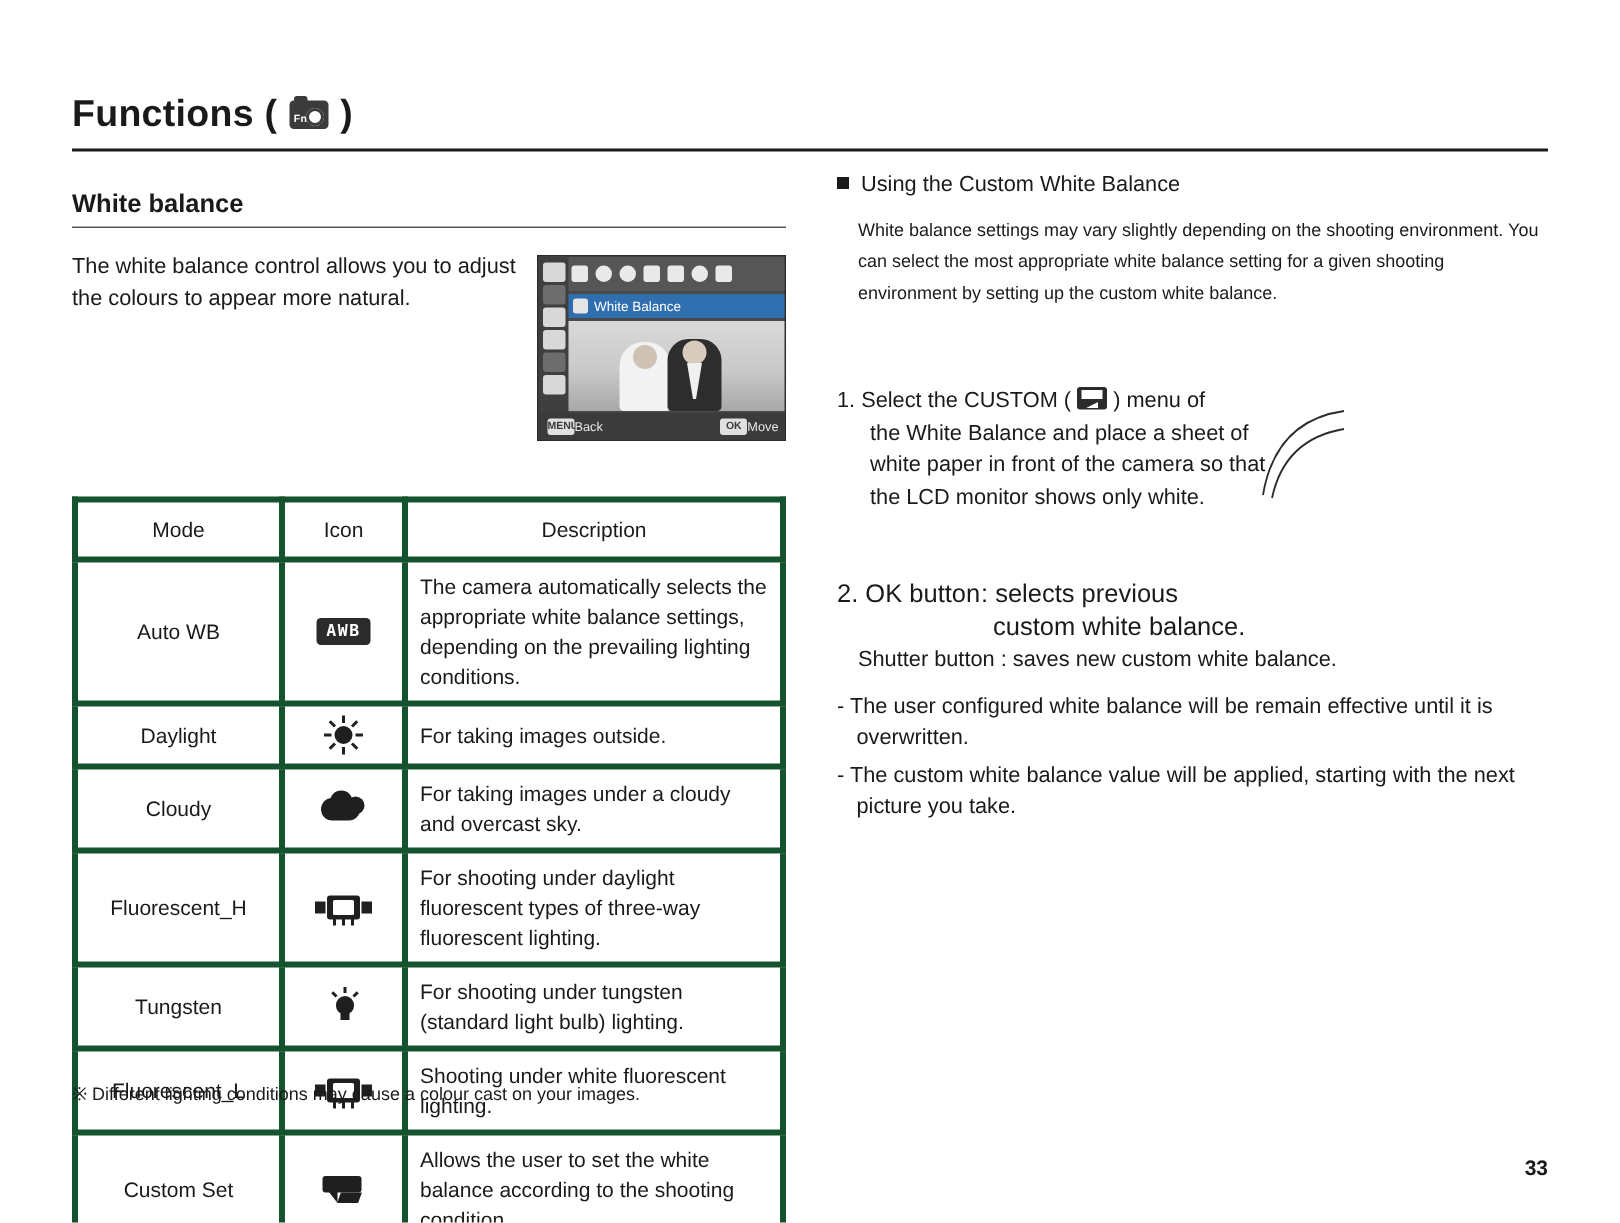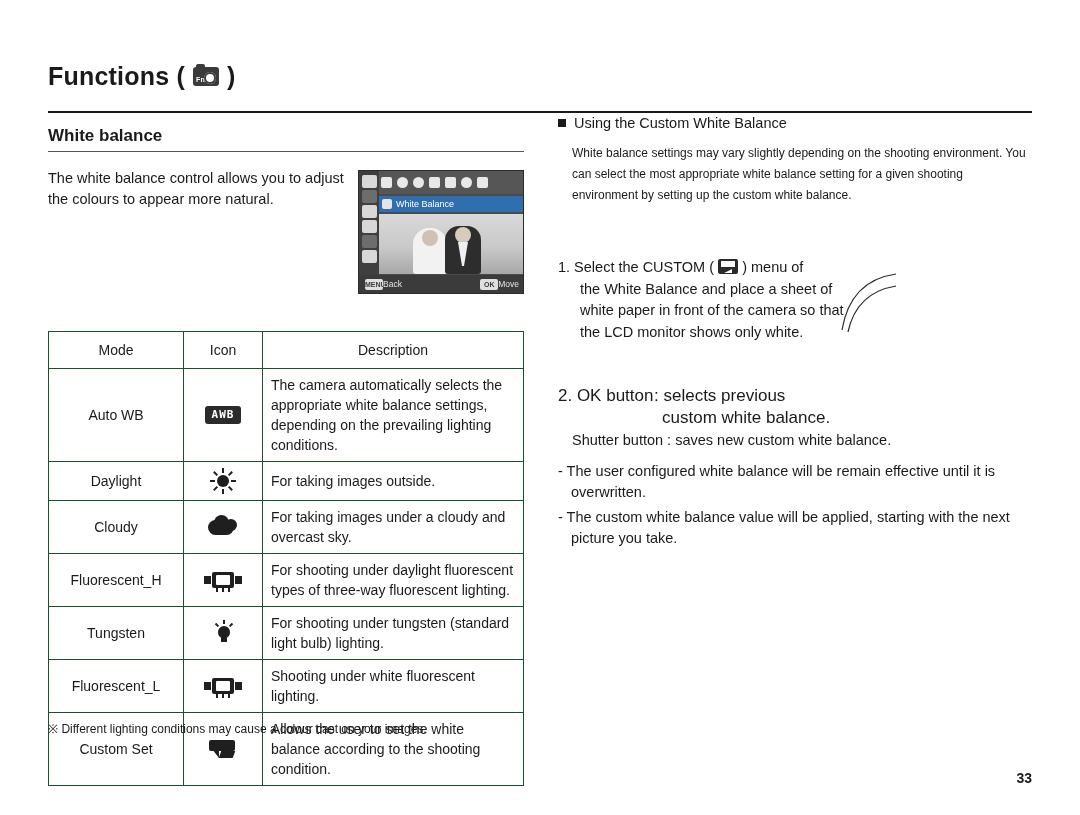"Functions (" .header-title { padding-bottom: 20px -> 8px }
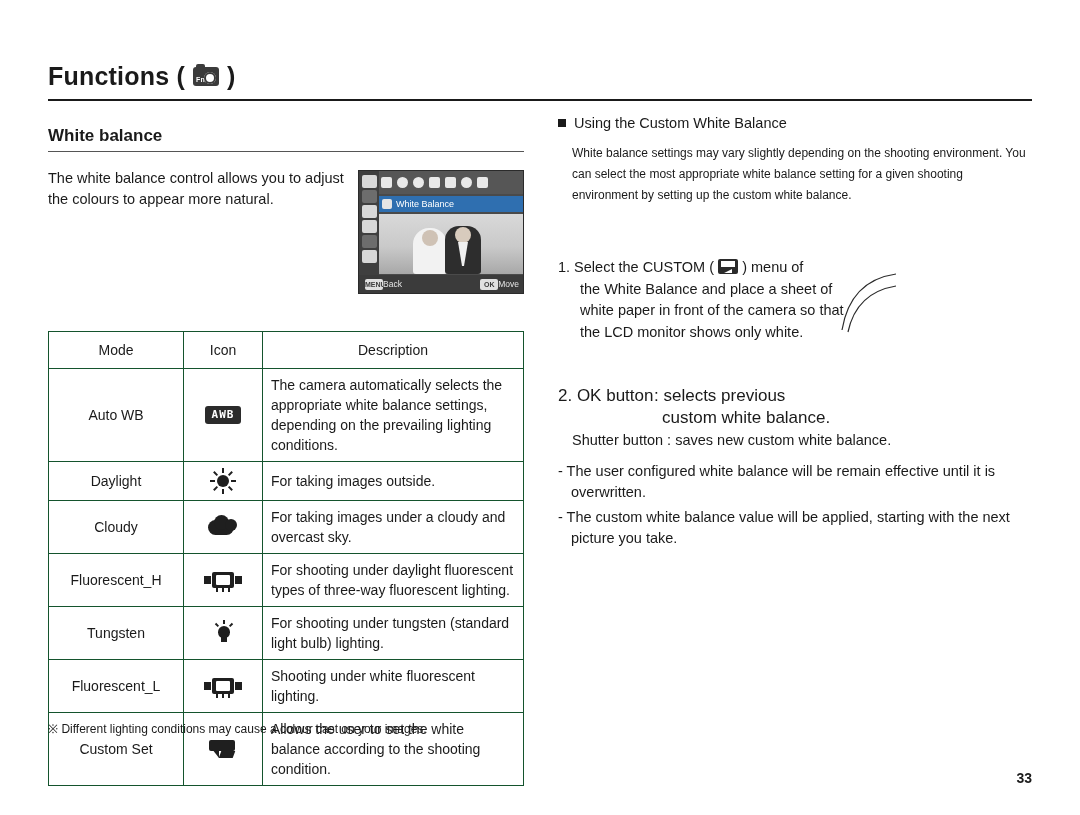"Mode" .wb-table th, .wb-table td { border: 1px solid #14532d -> 4px solid #14532d }
